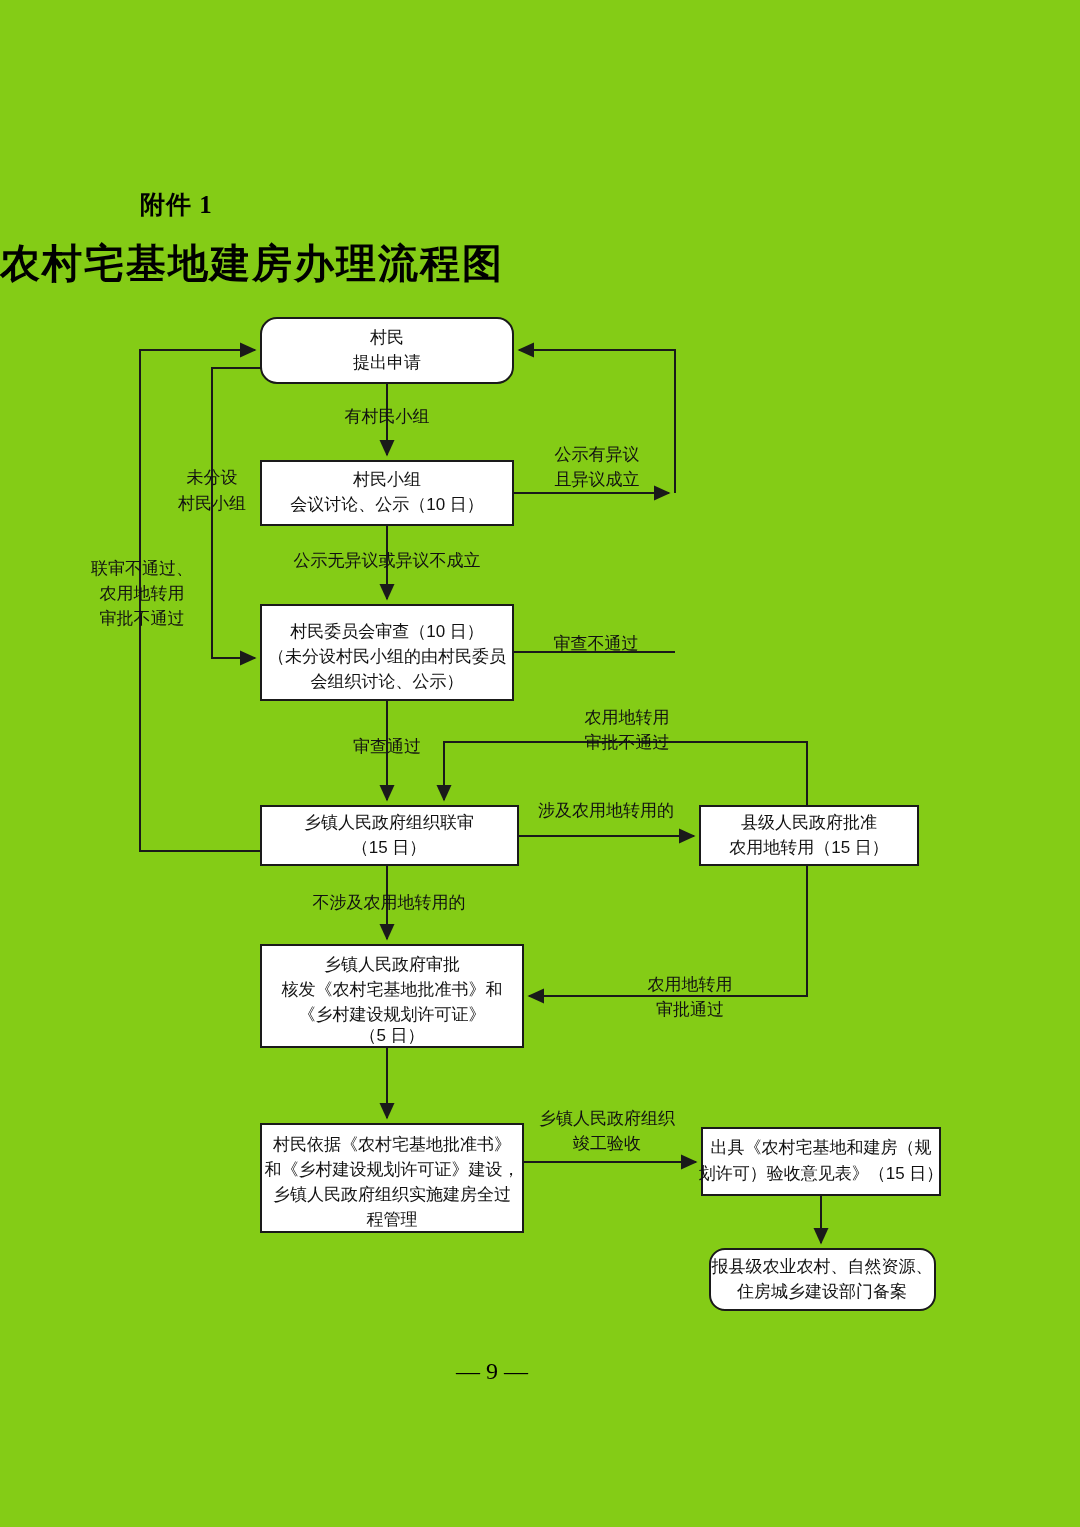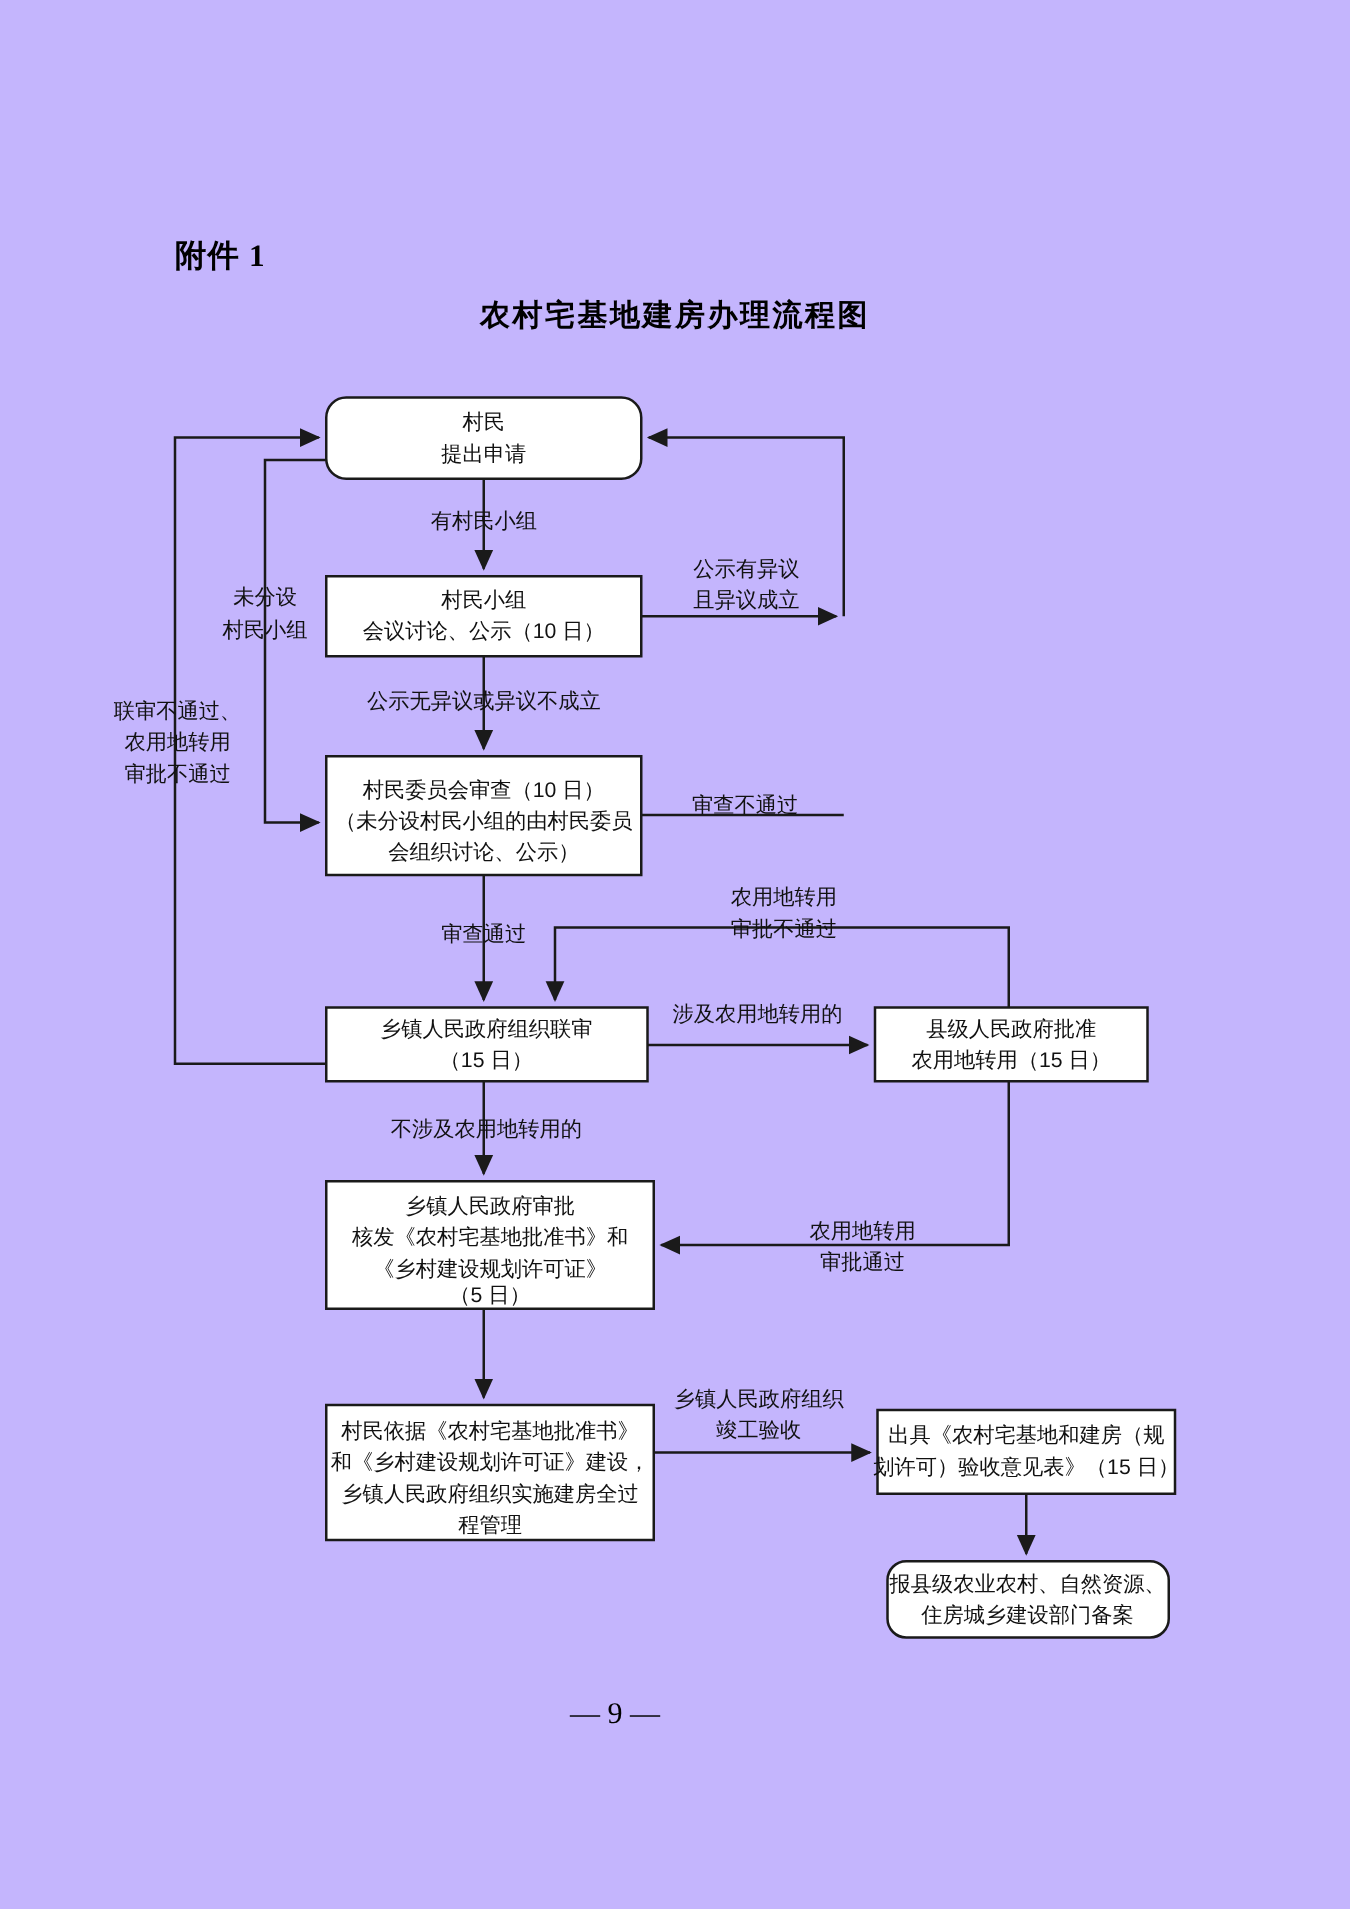"附件 1" #page { background: #c4b5fd -> #84cc16 }
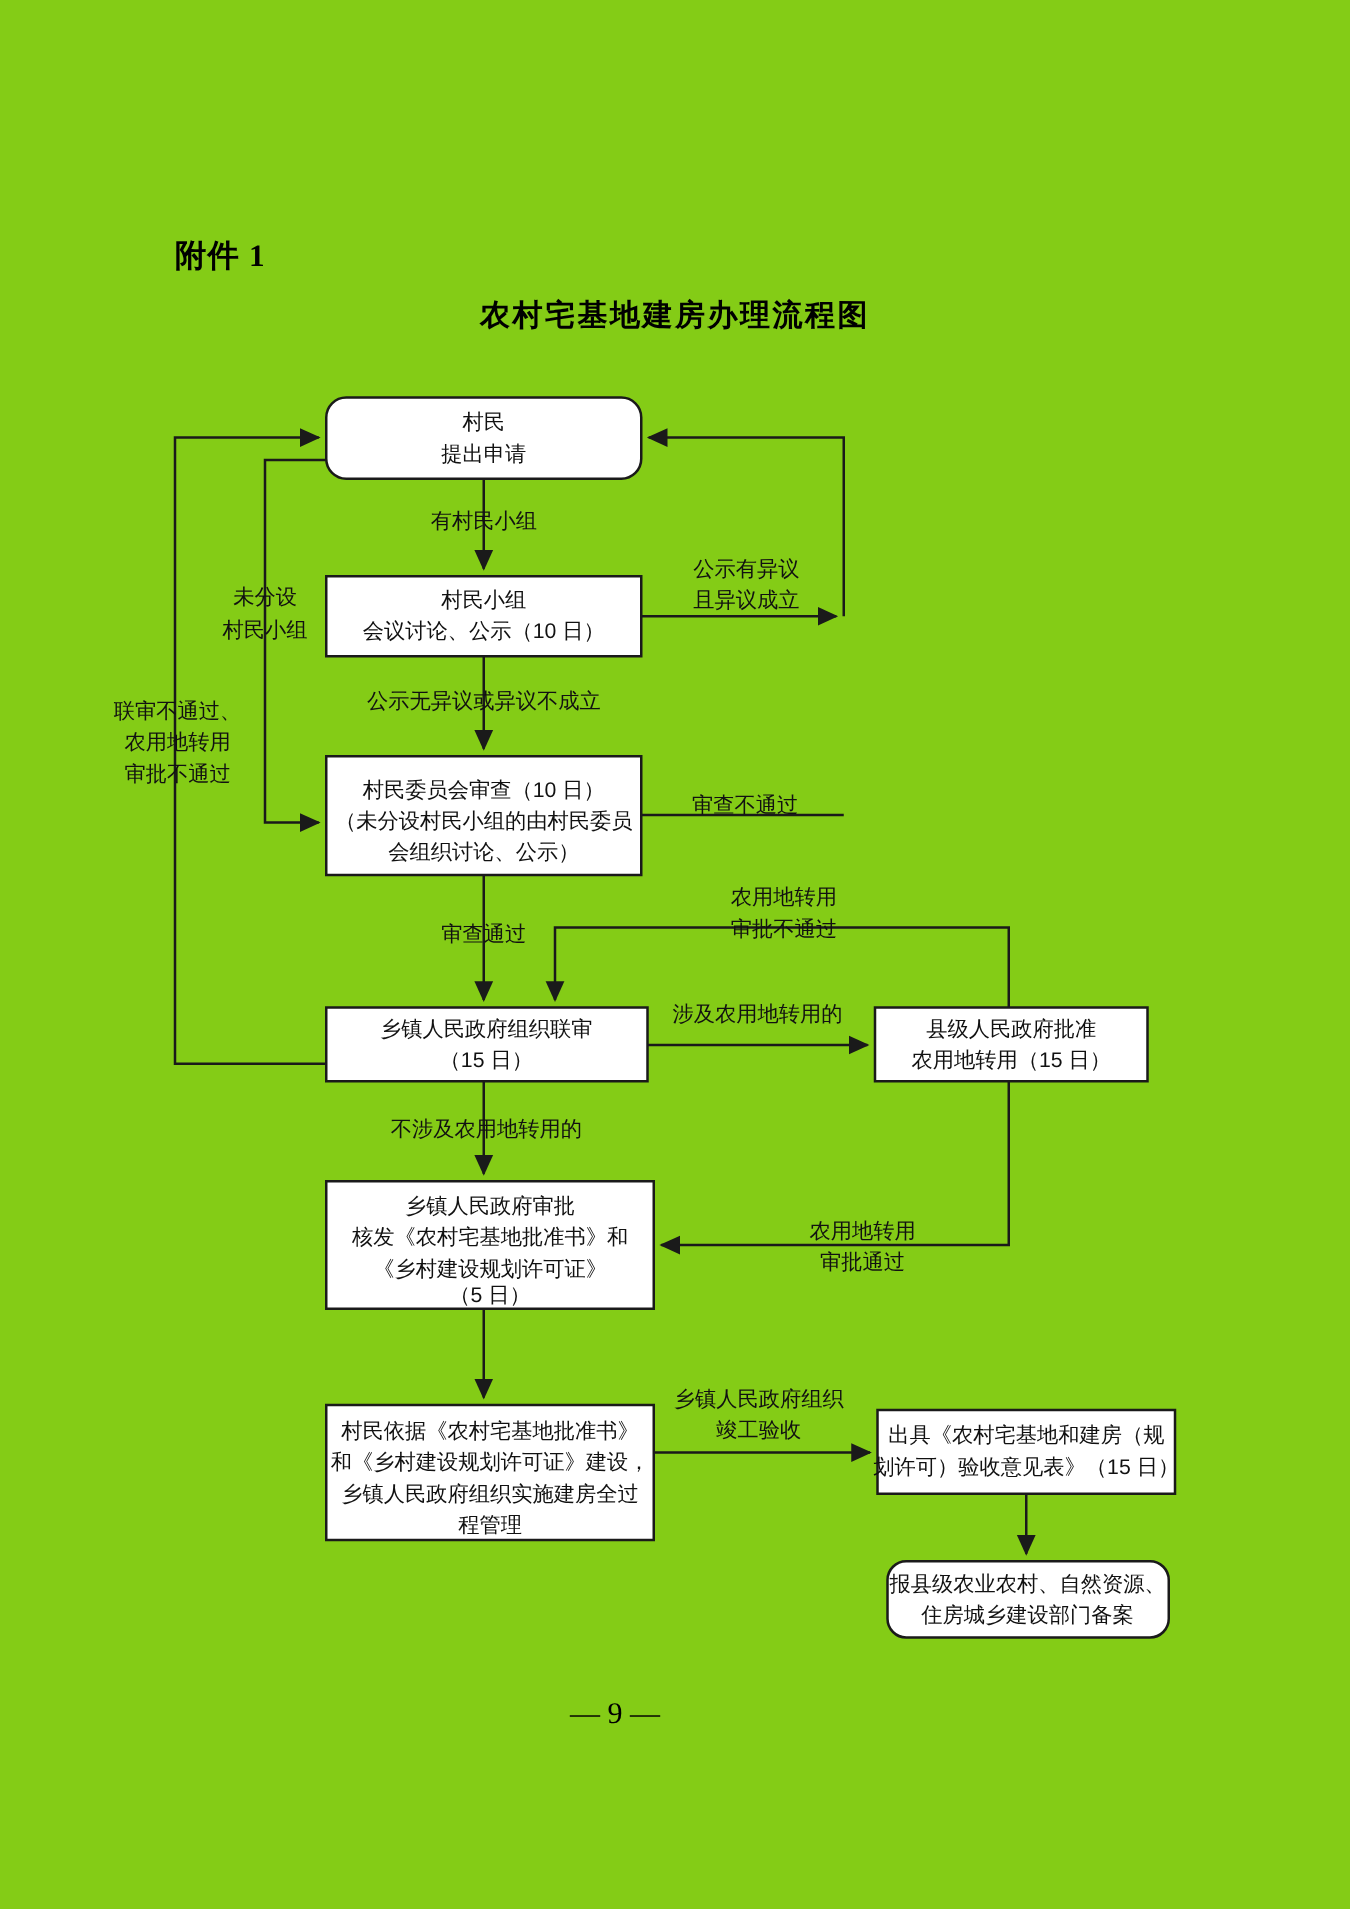"农村宅基地建房办理流程图" .doc-title { font-size: 24px -> 40px; text-align: center -> left }
